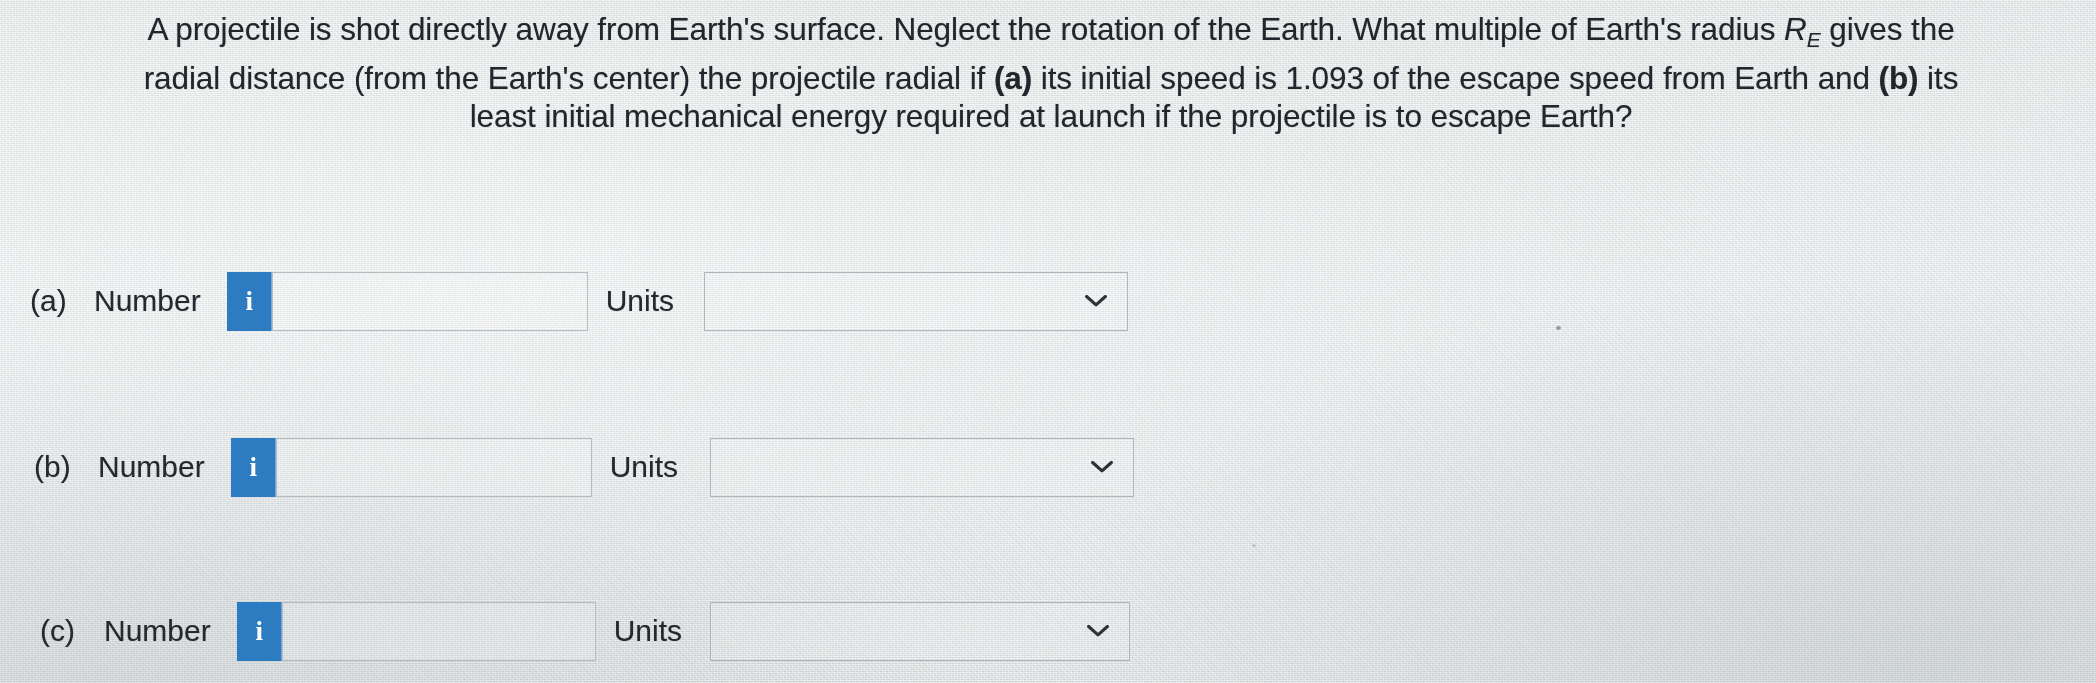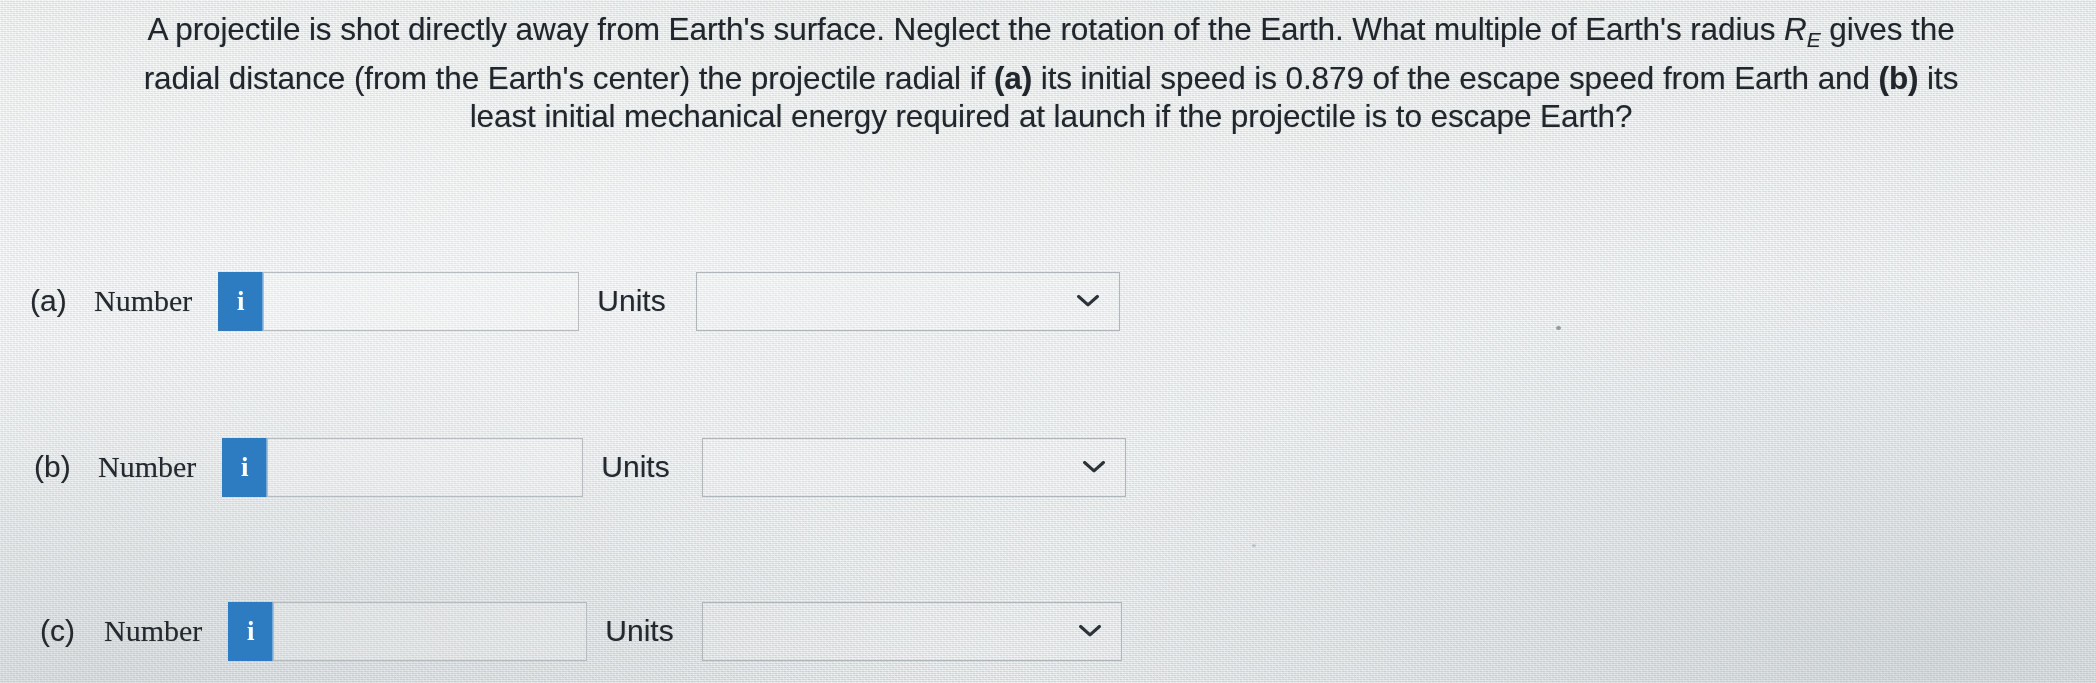"its initial speed is 0.879" span { text: 0.879 -> 1.093 }
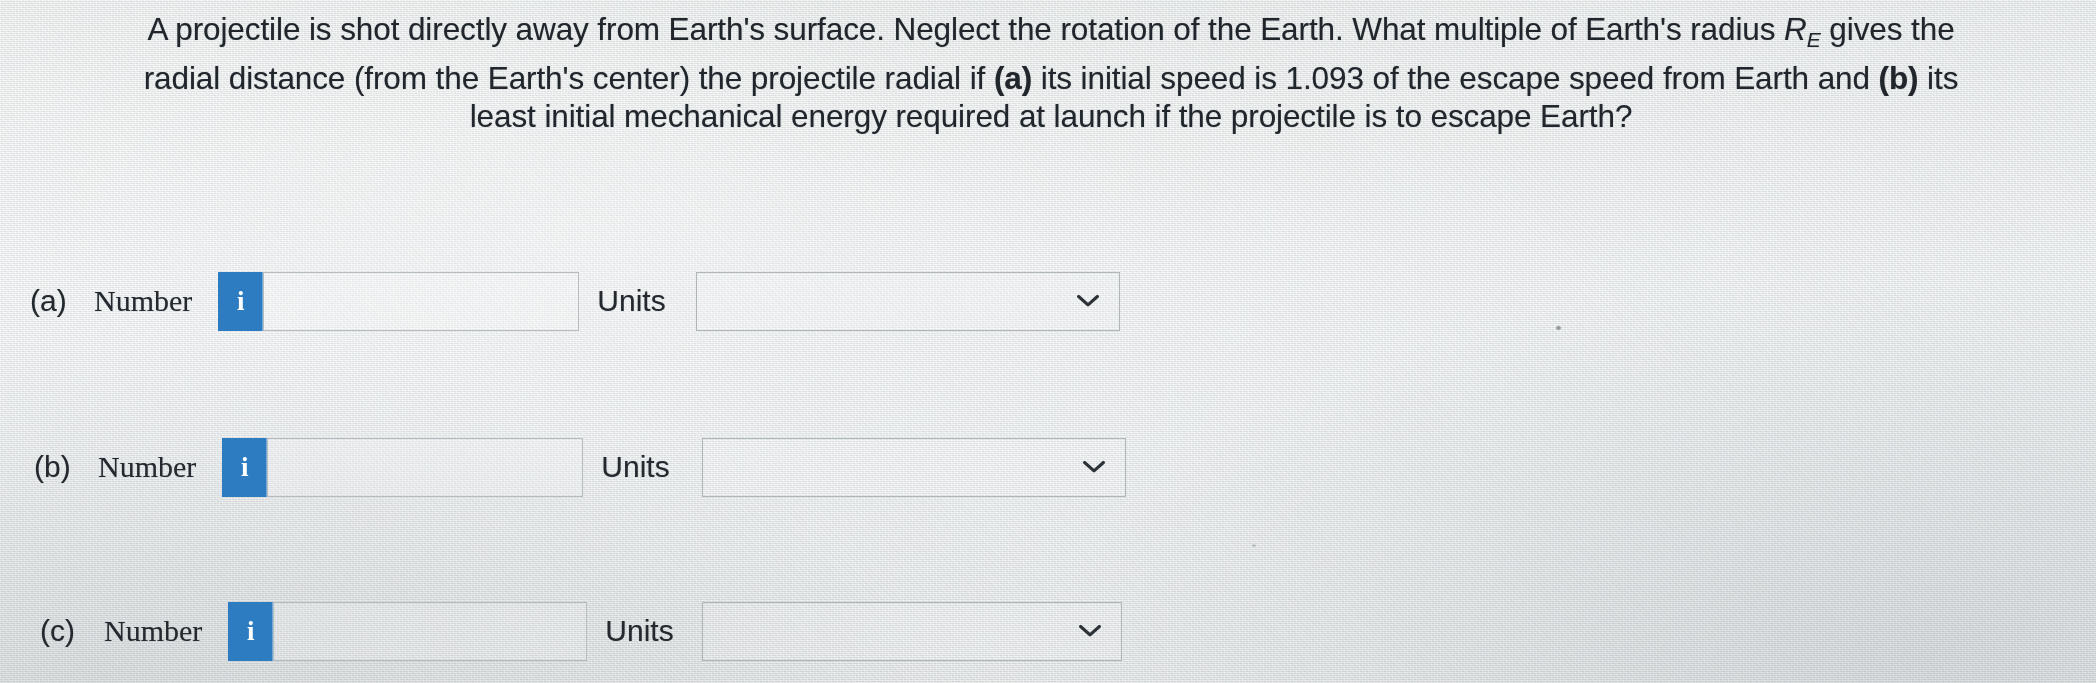"Number" .number-label { font-family: Liberation Serif, serif -> none }
